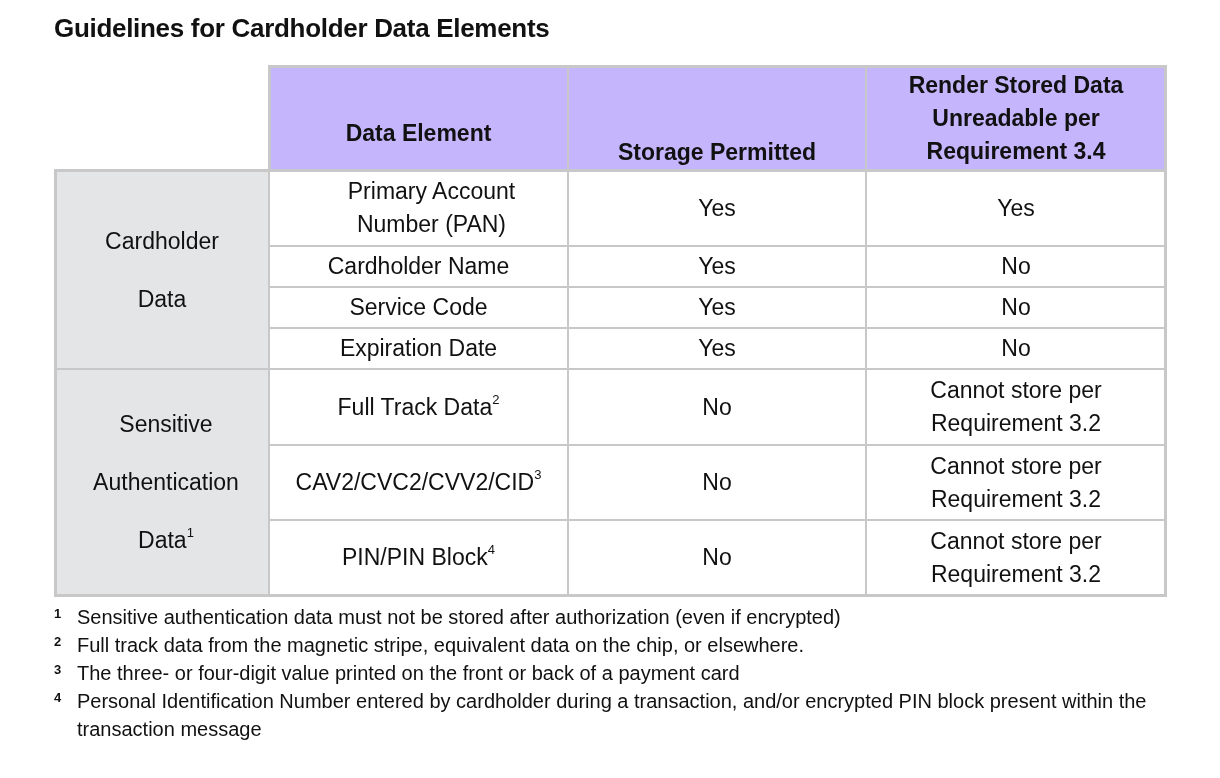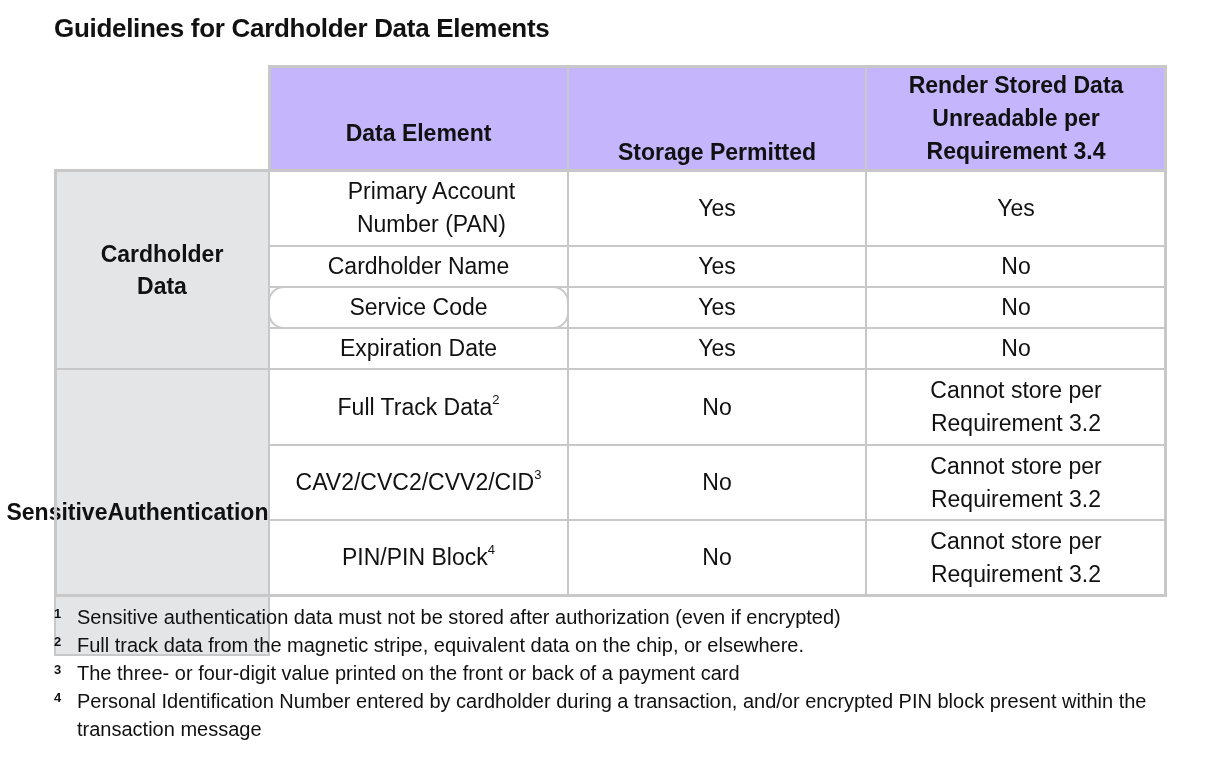"Cardholder" .cell.group { font-weight: bold -> normal; gap: none -> 26px }
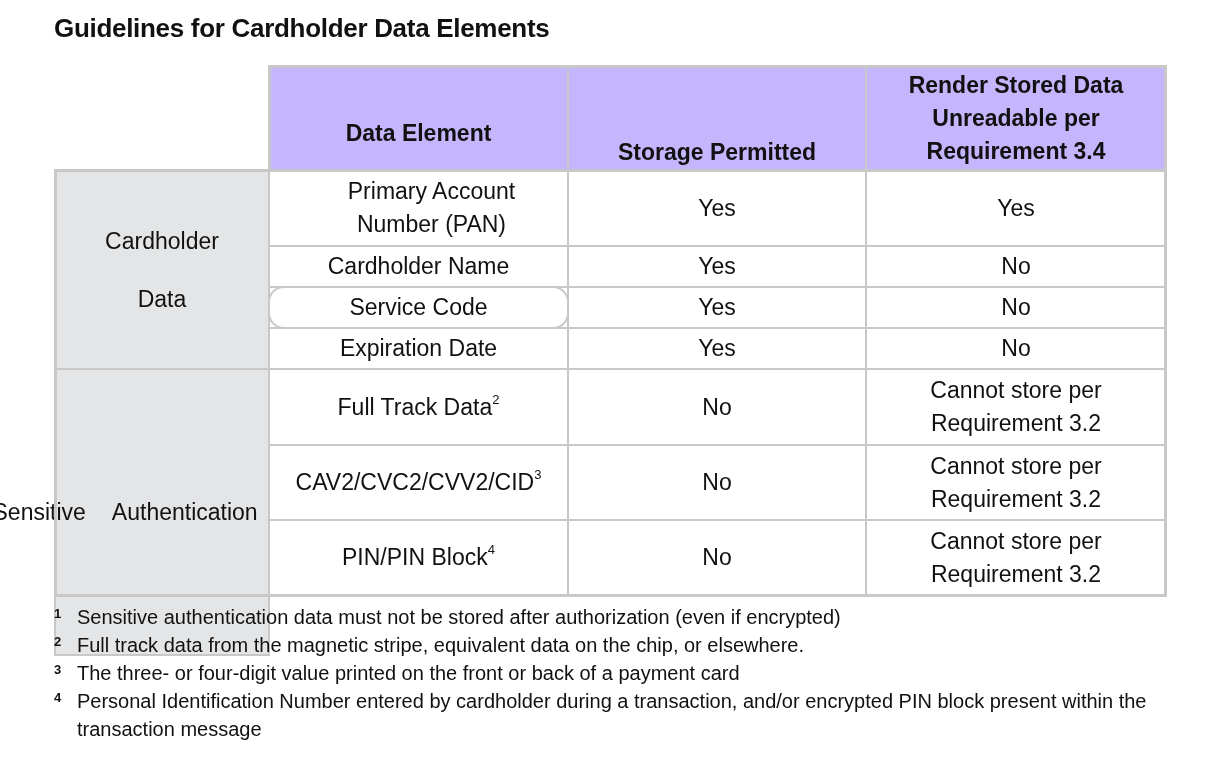"Service Code" div.cell { border-radius: 16px -> none }
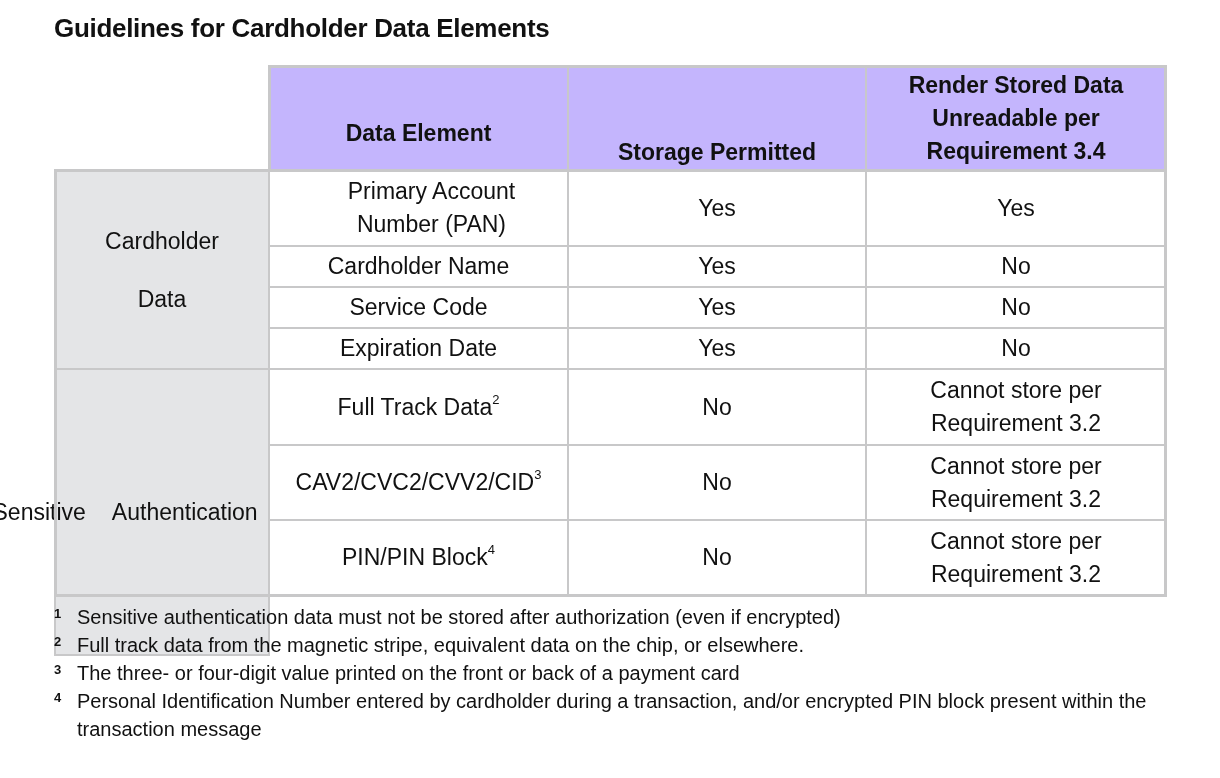"Sensitive" div.cell { flex-direction: row -> column; height: 288px -> 228px }
